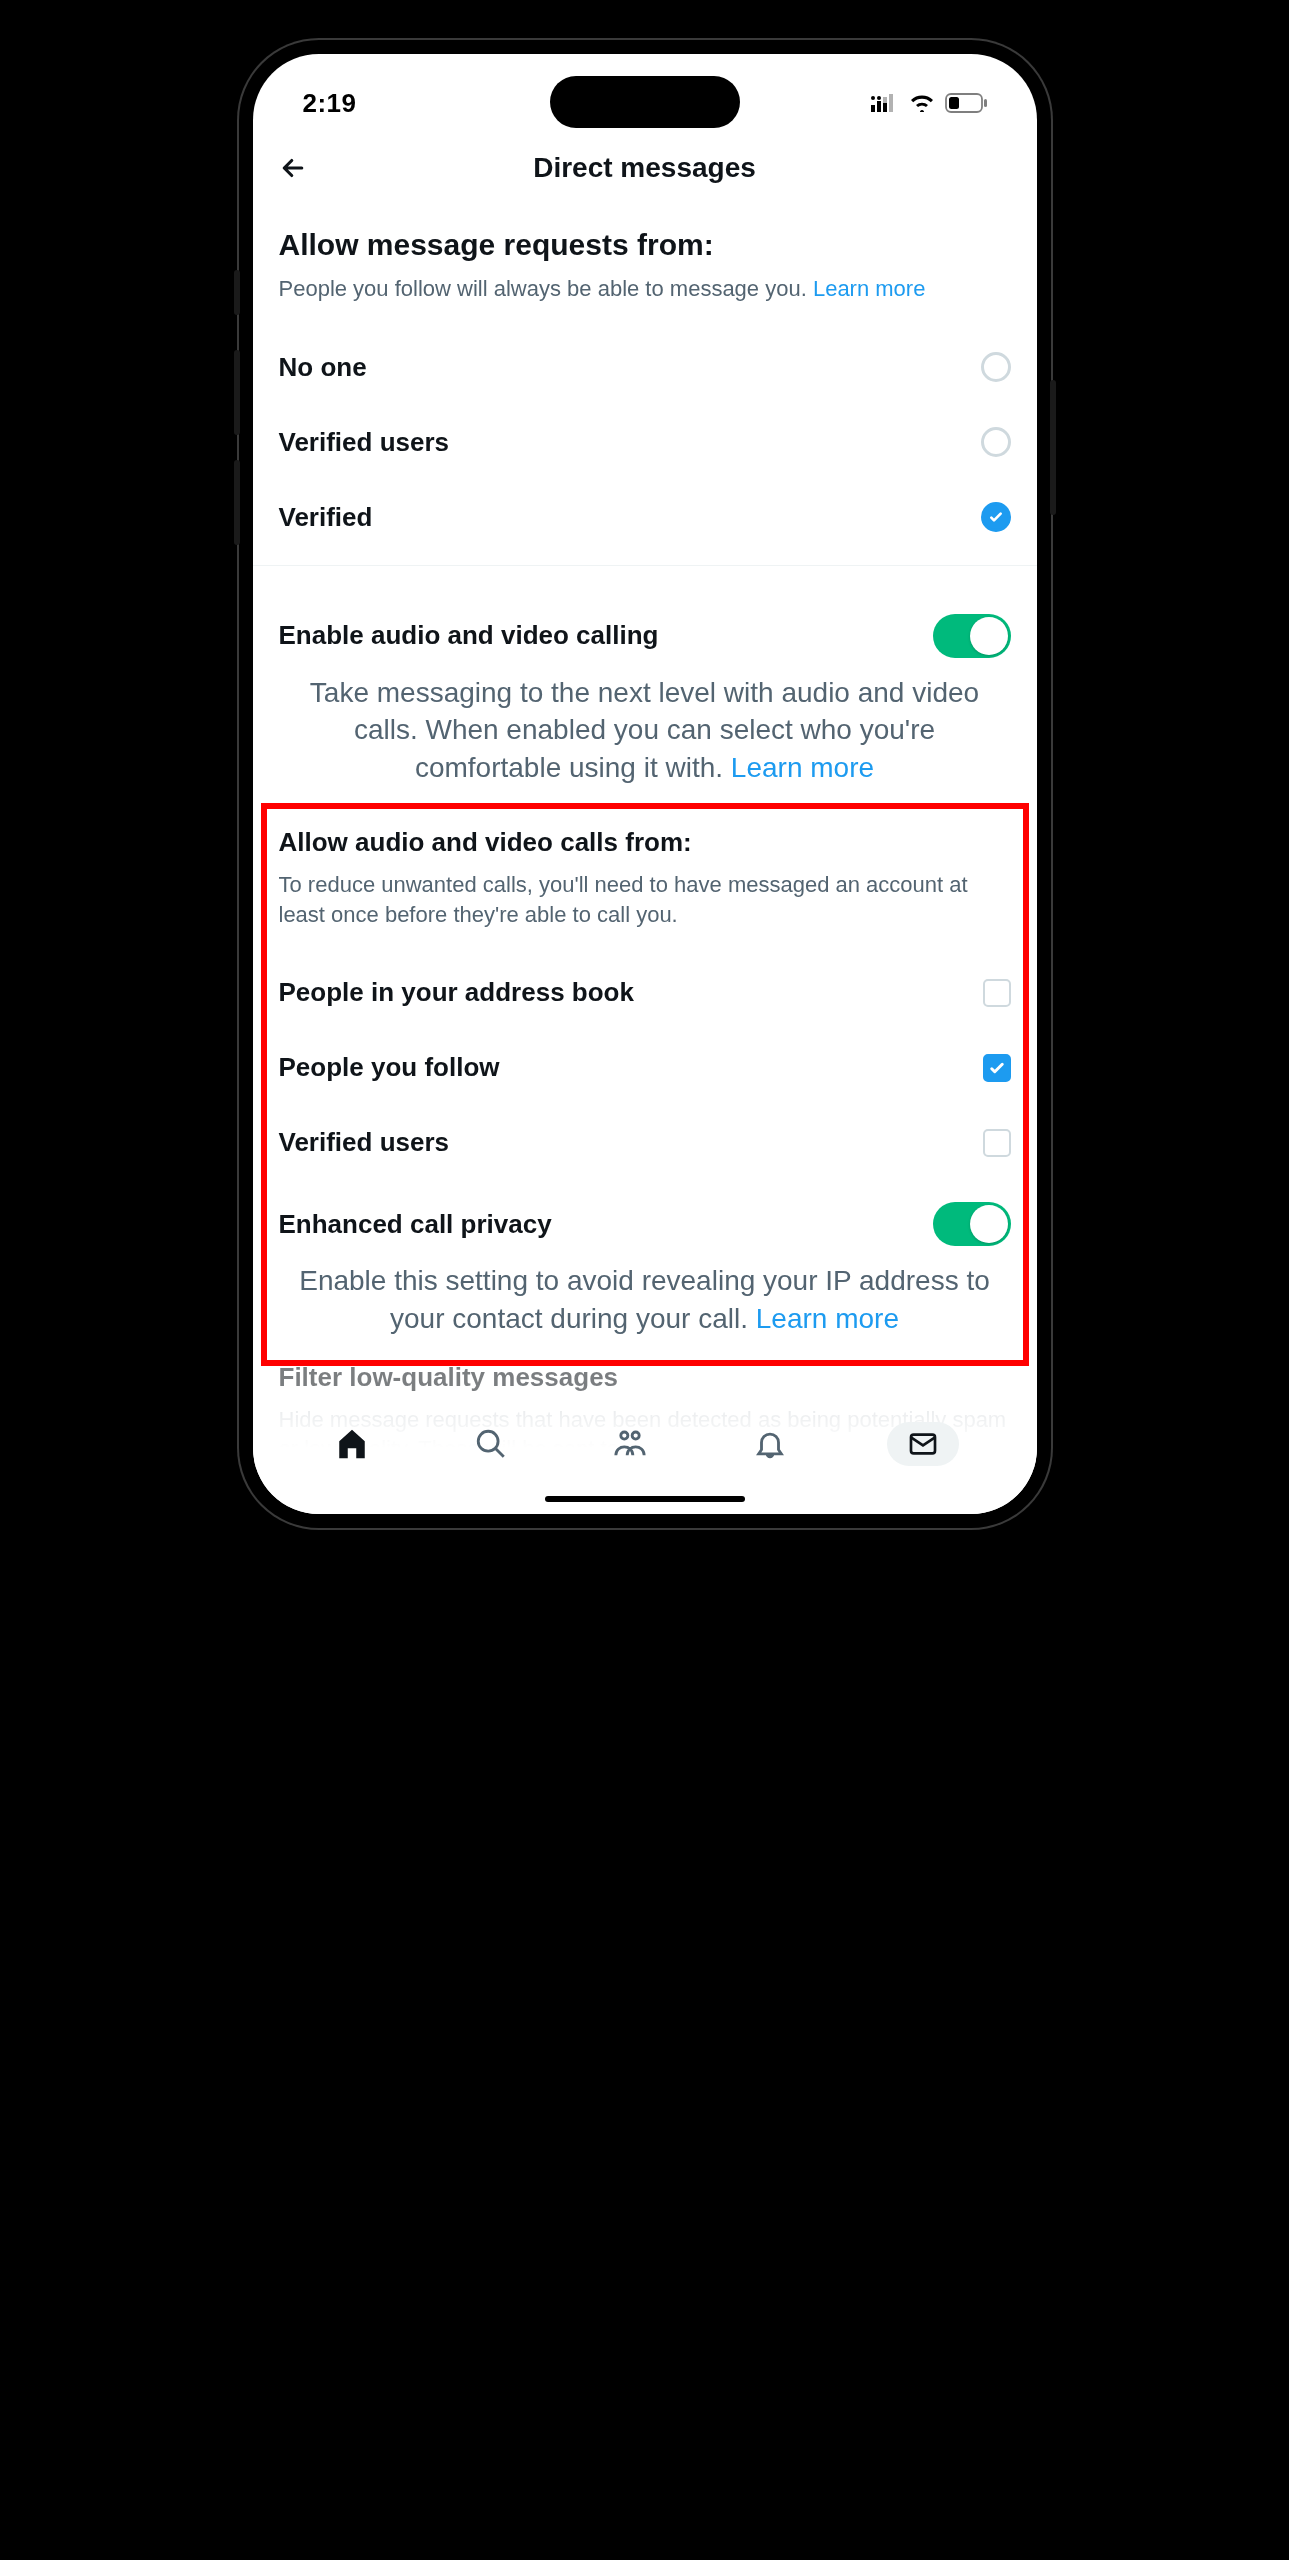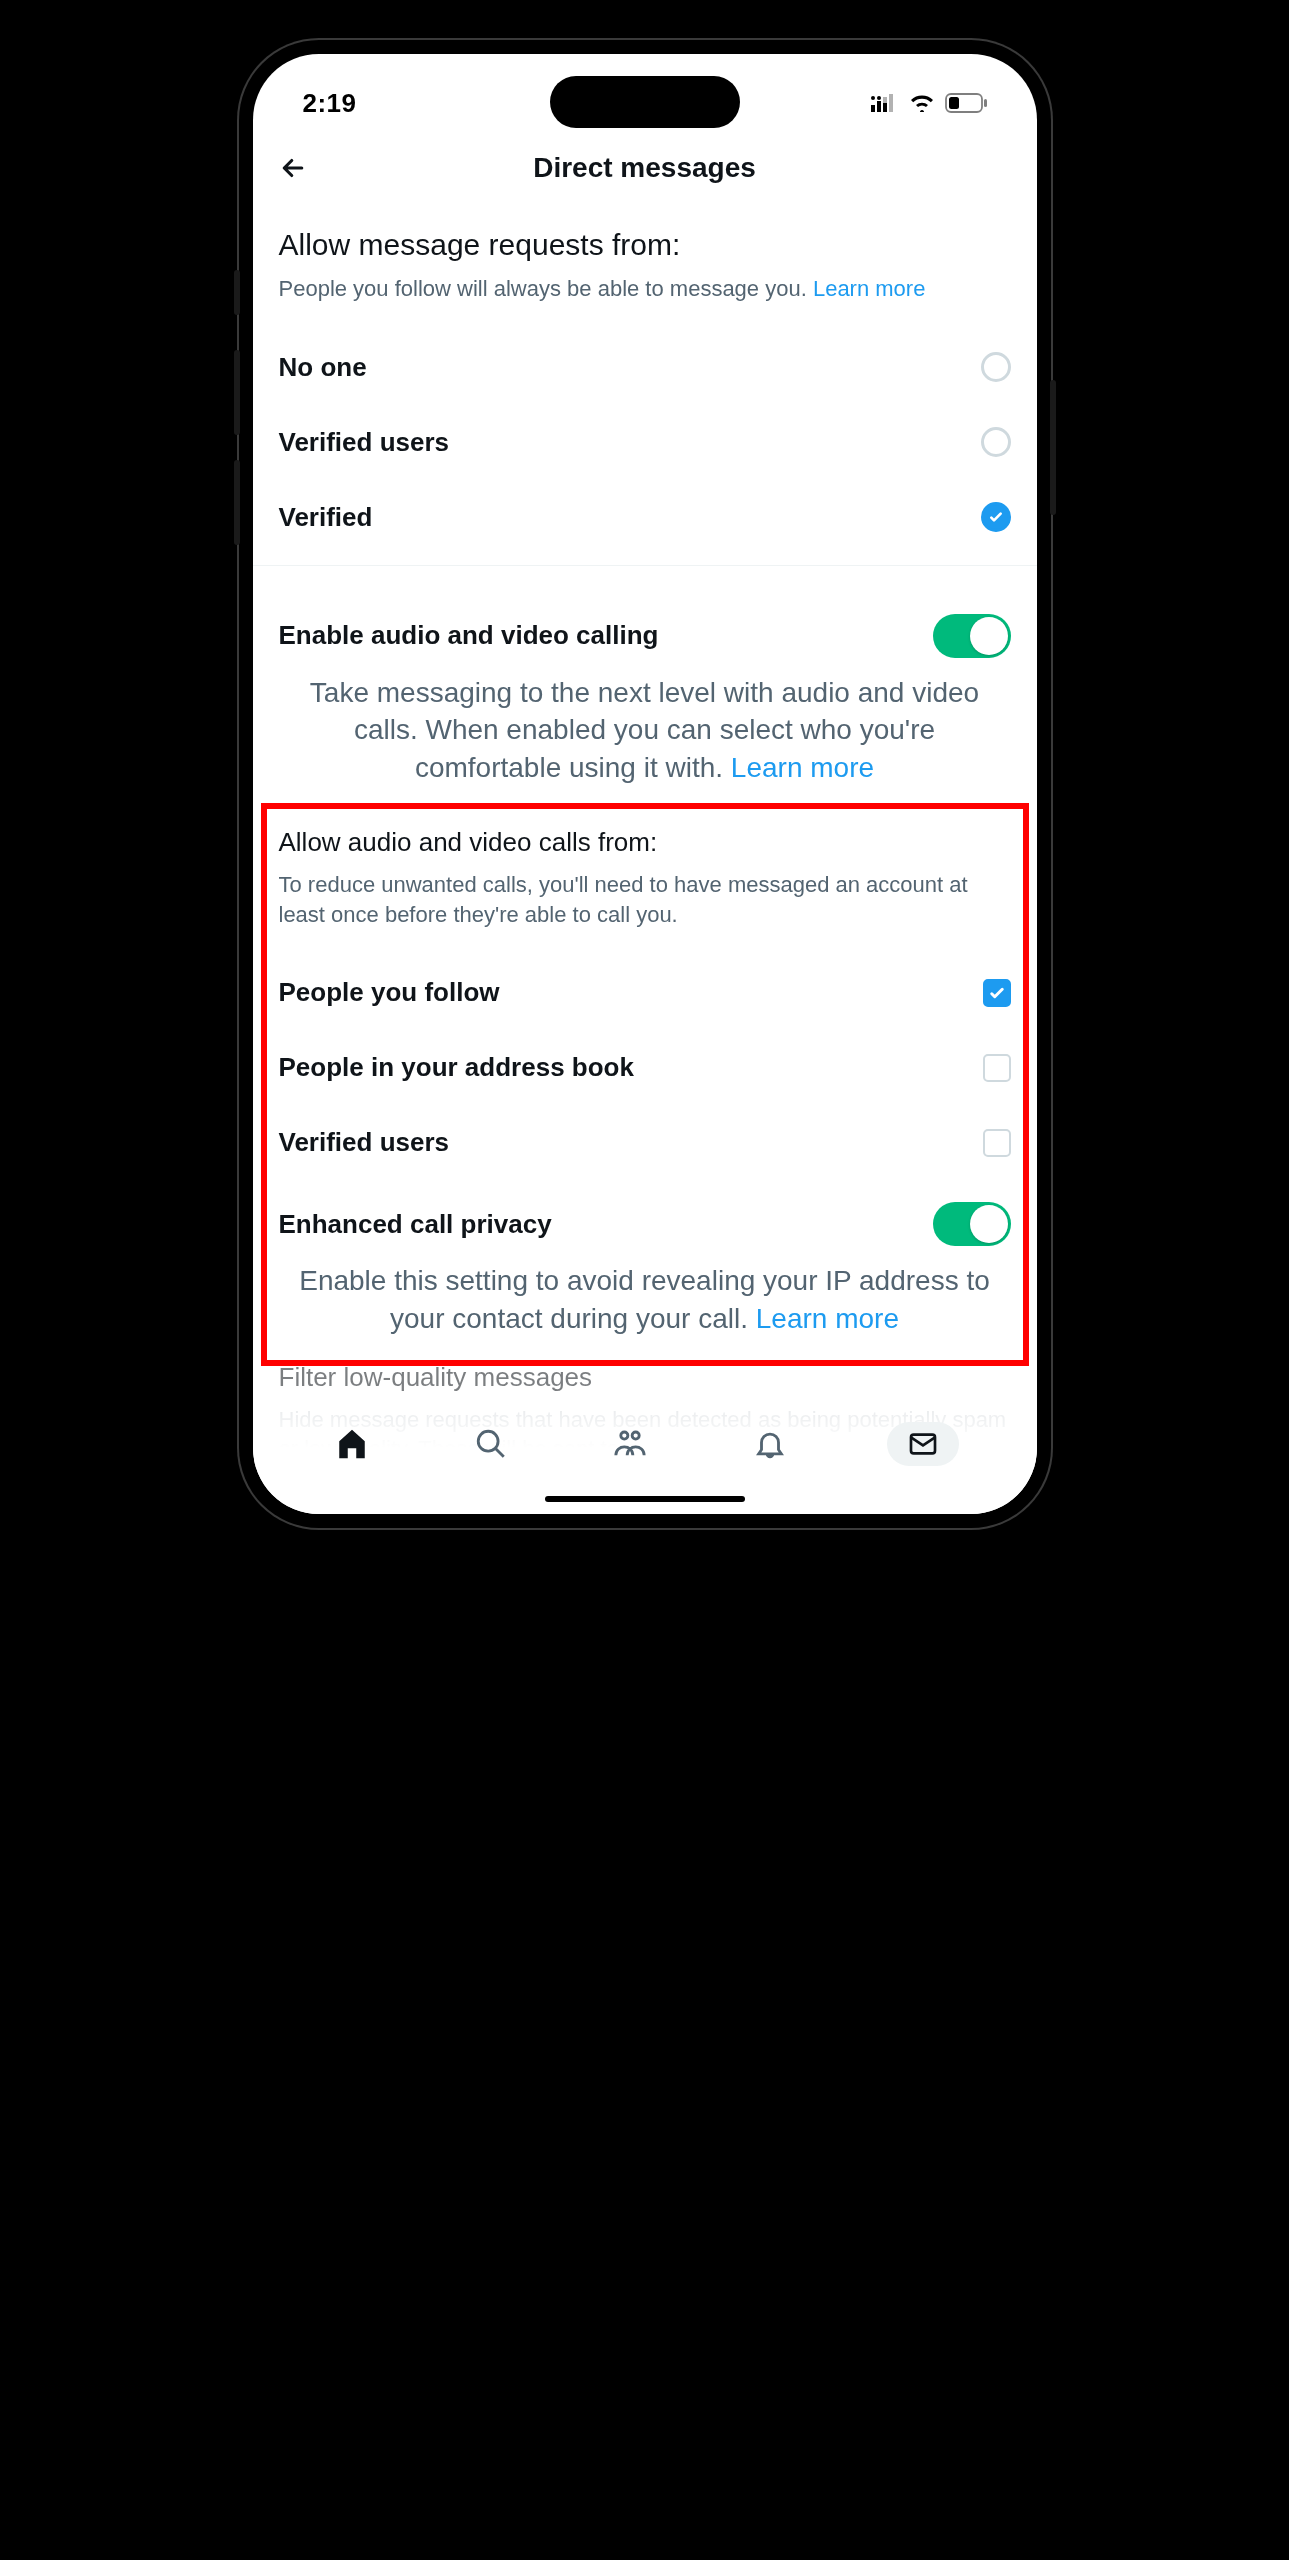"Allow message requests from:" .section-title { font-weight: 400 -> 700 }
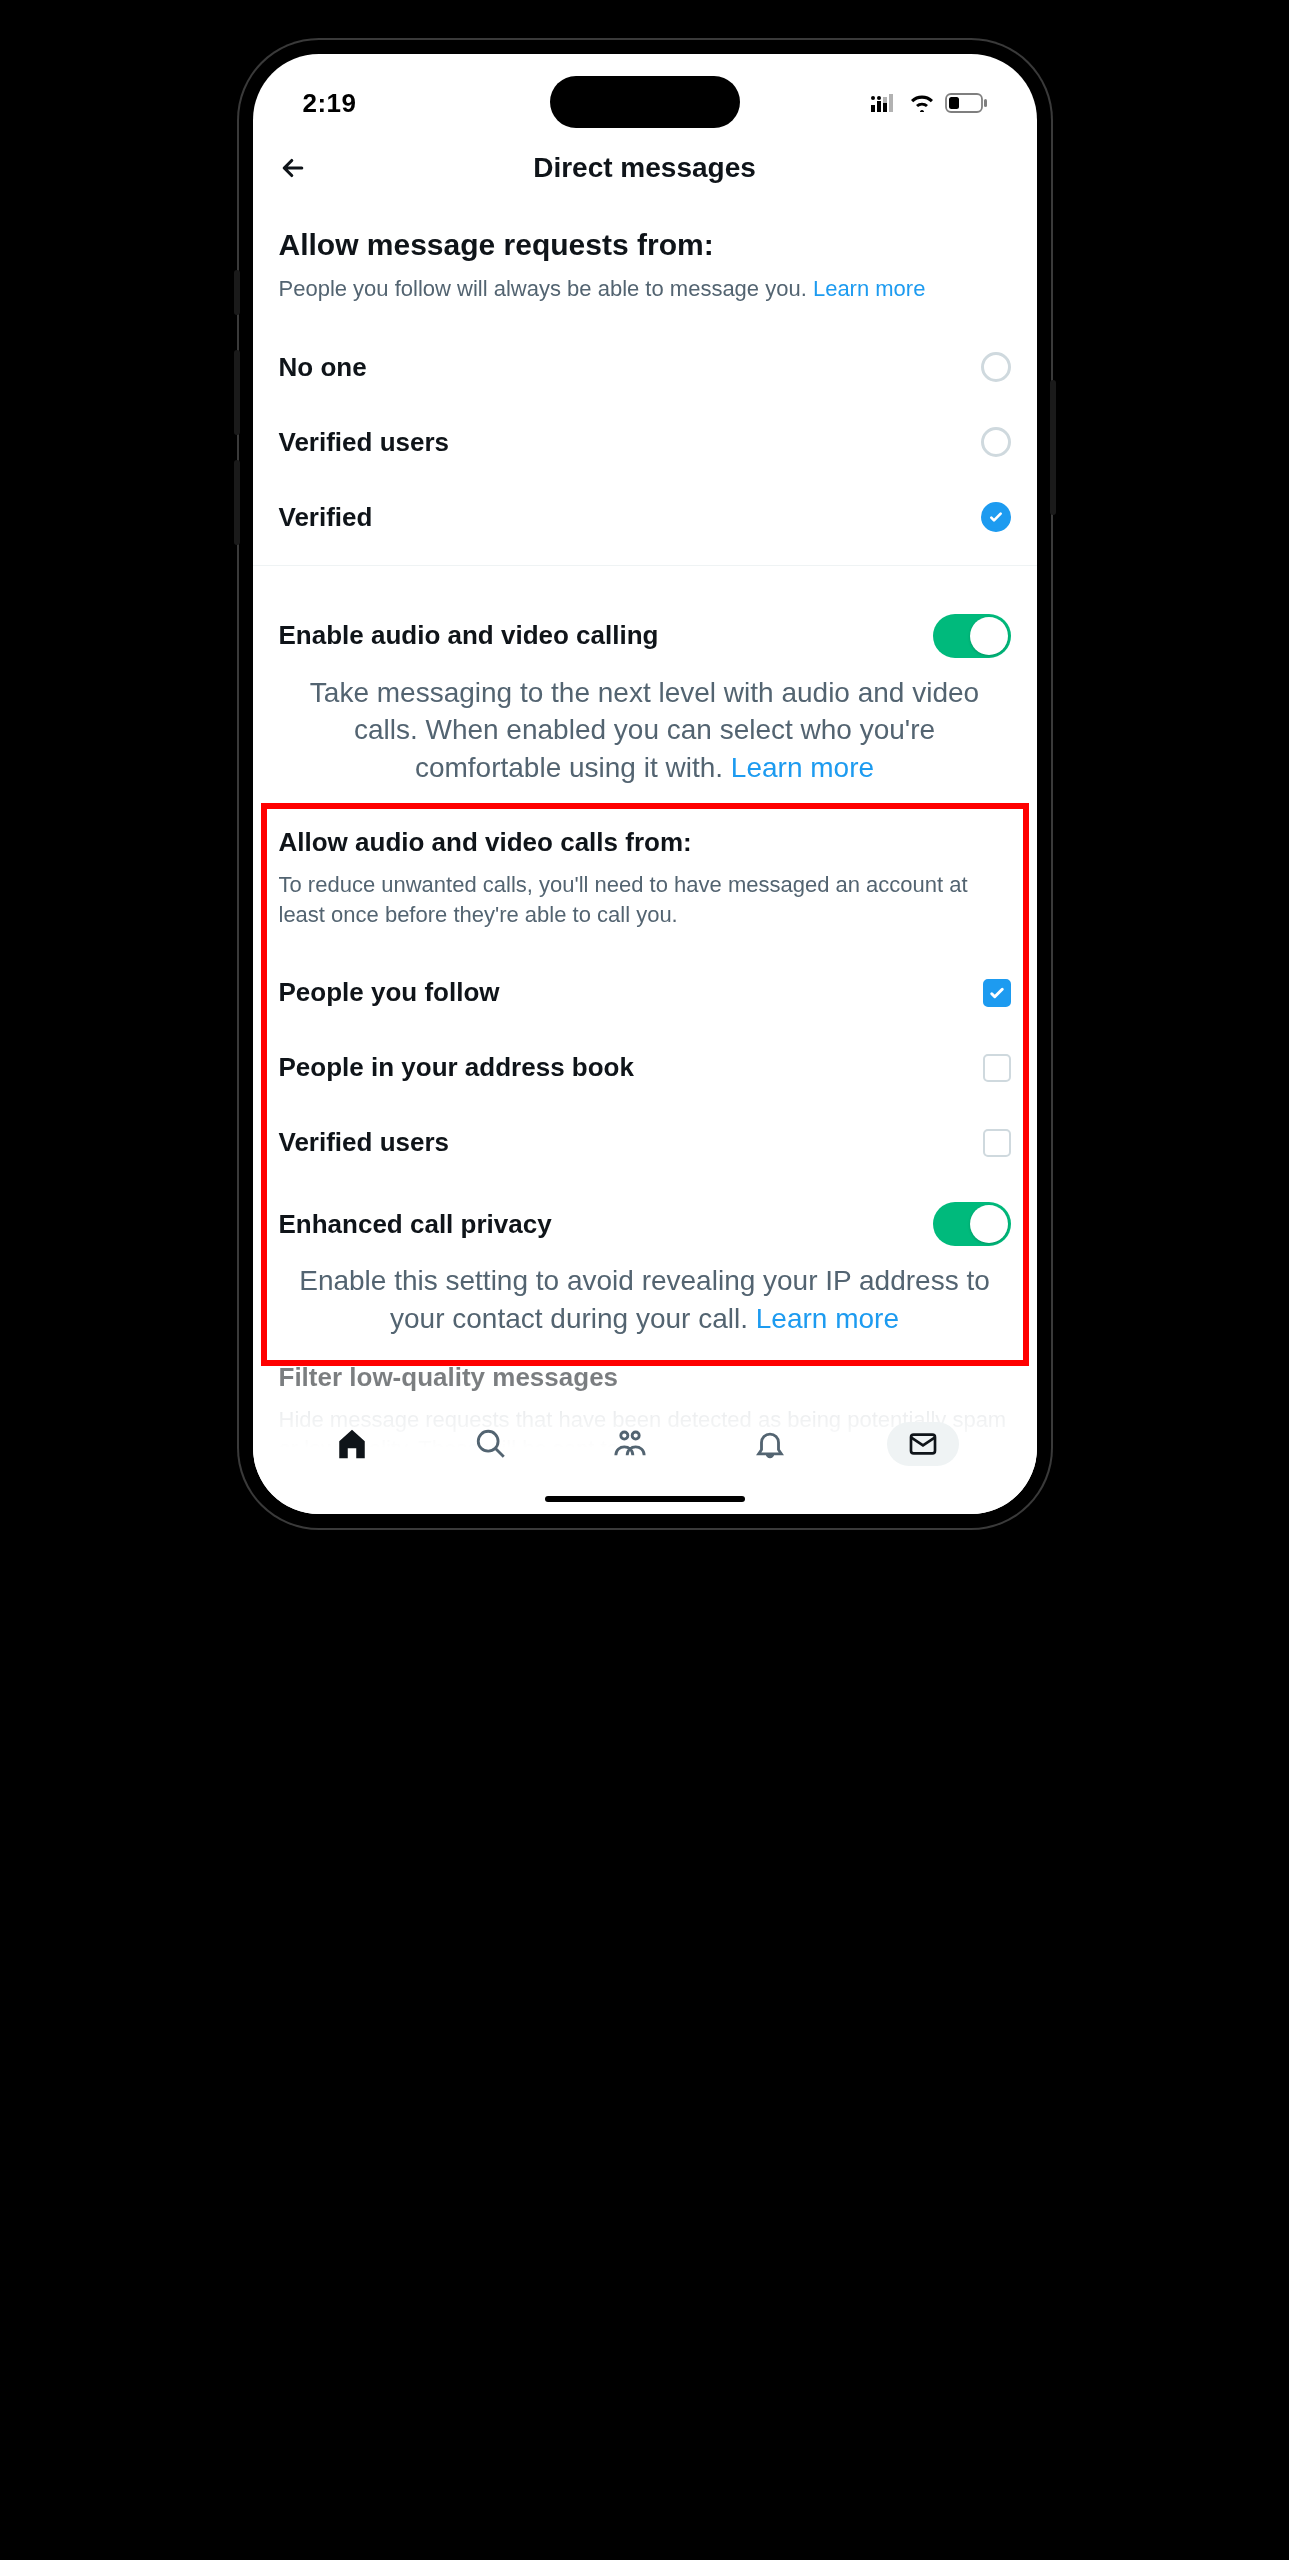"People you follow" div.row { order: before "People in your address book" -> after "People in your address book" }
